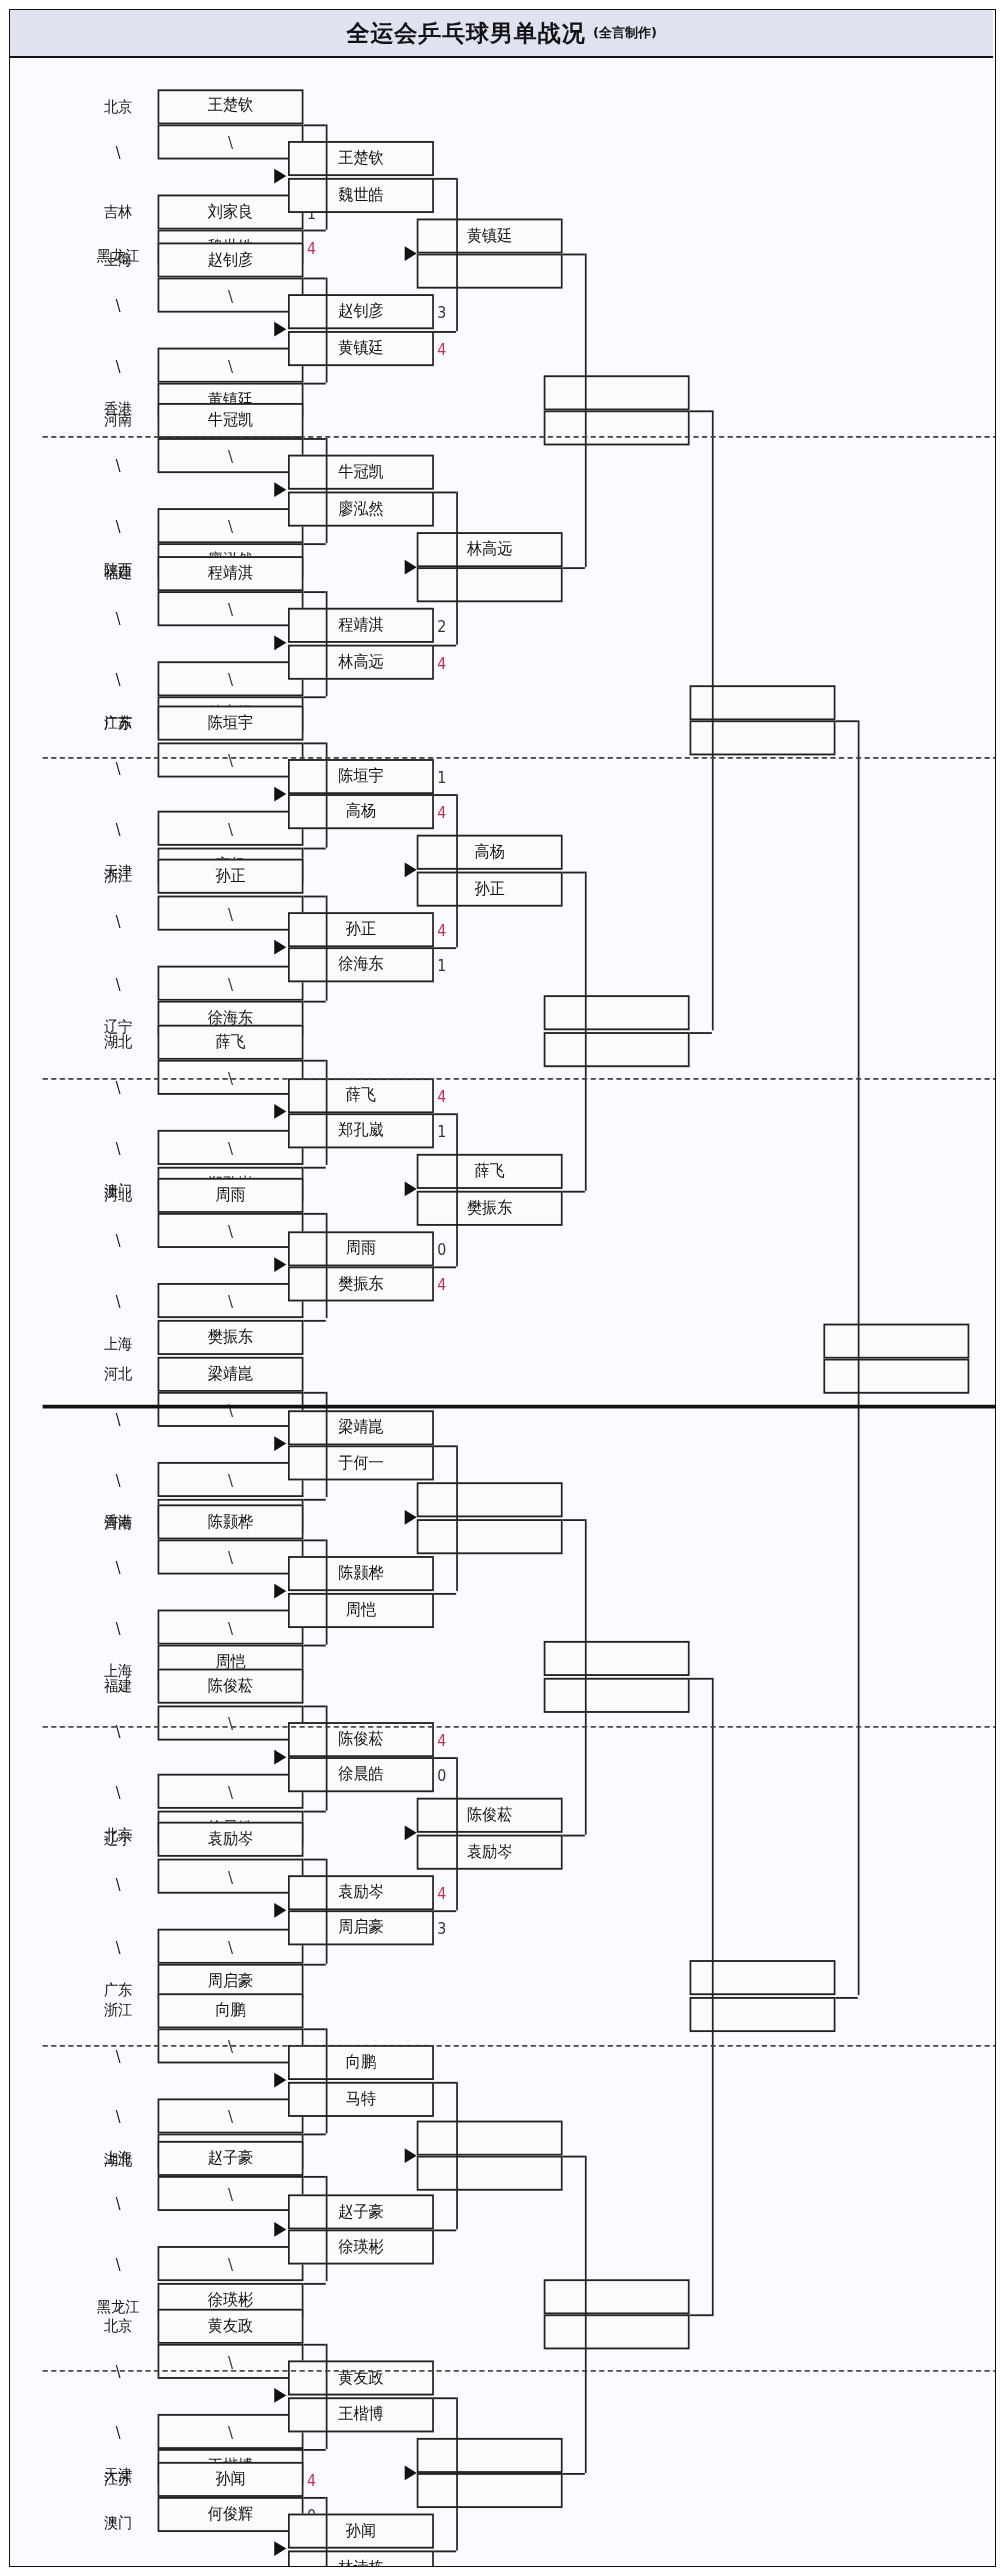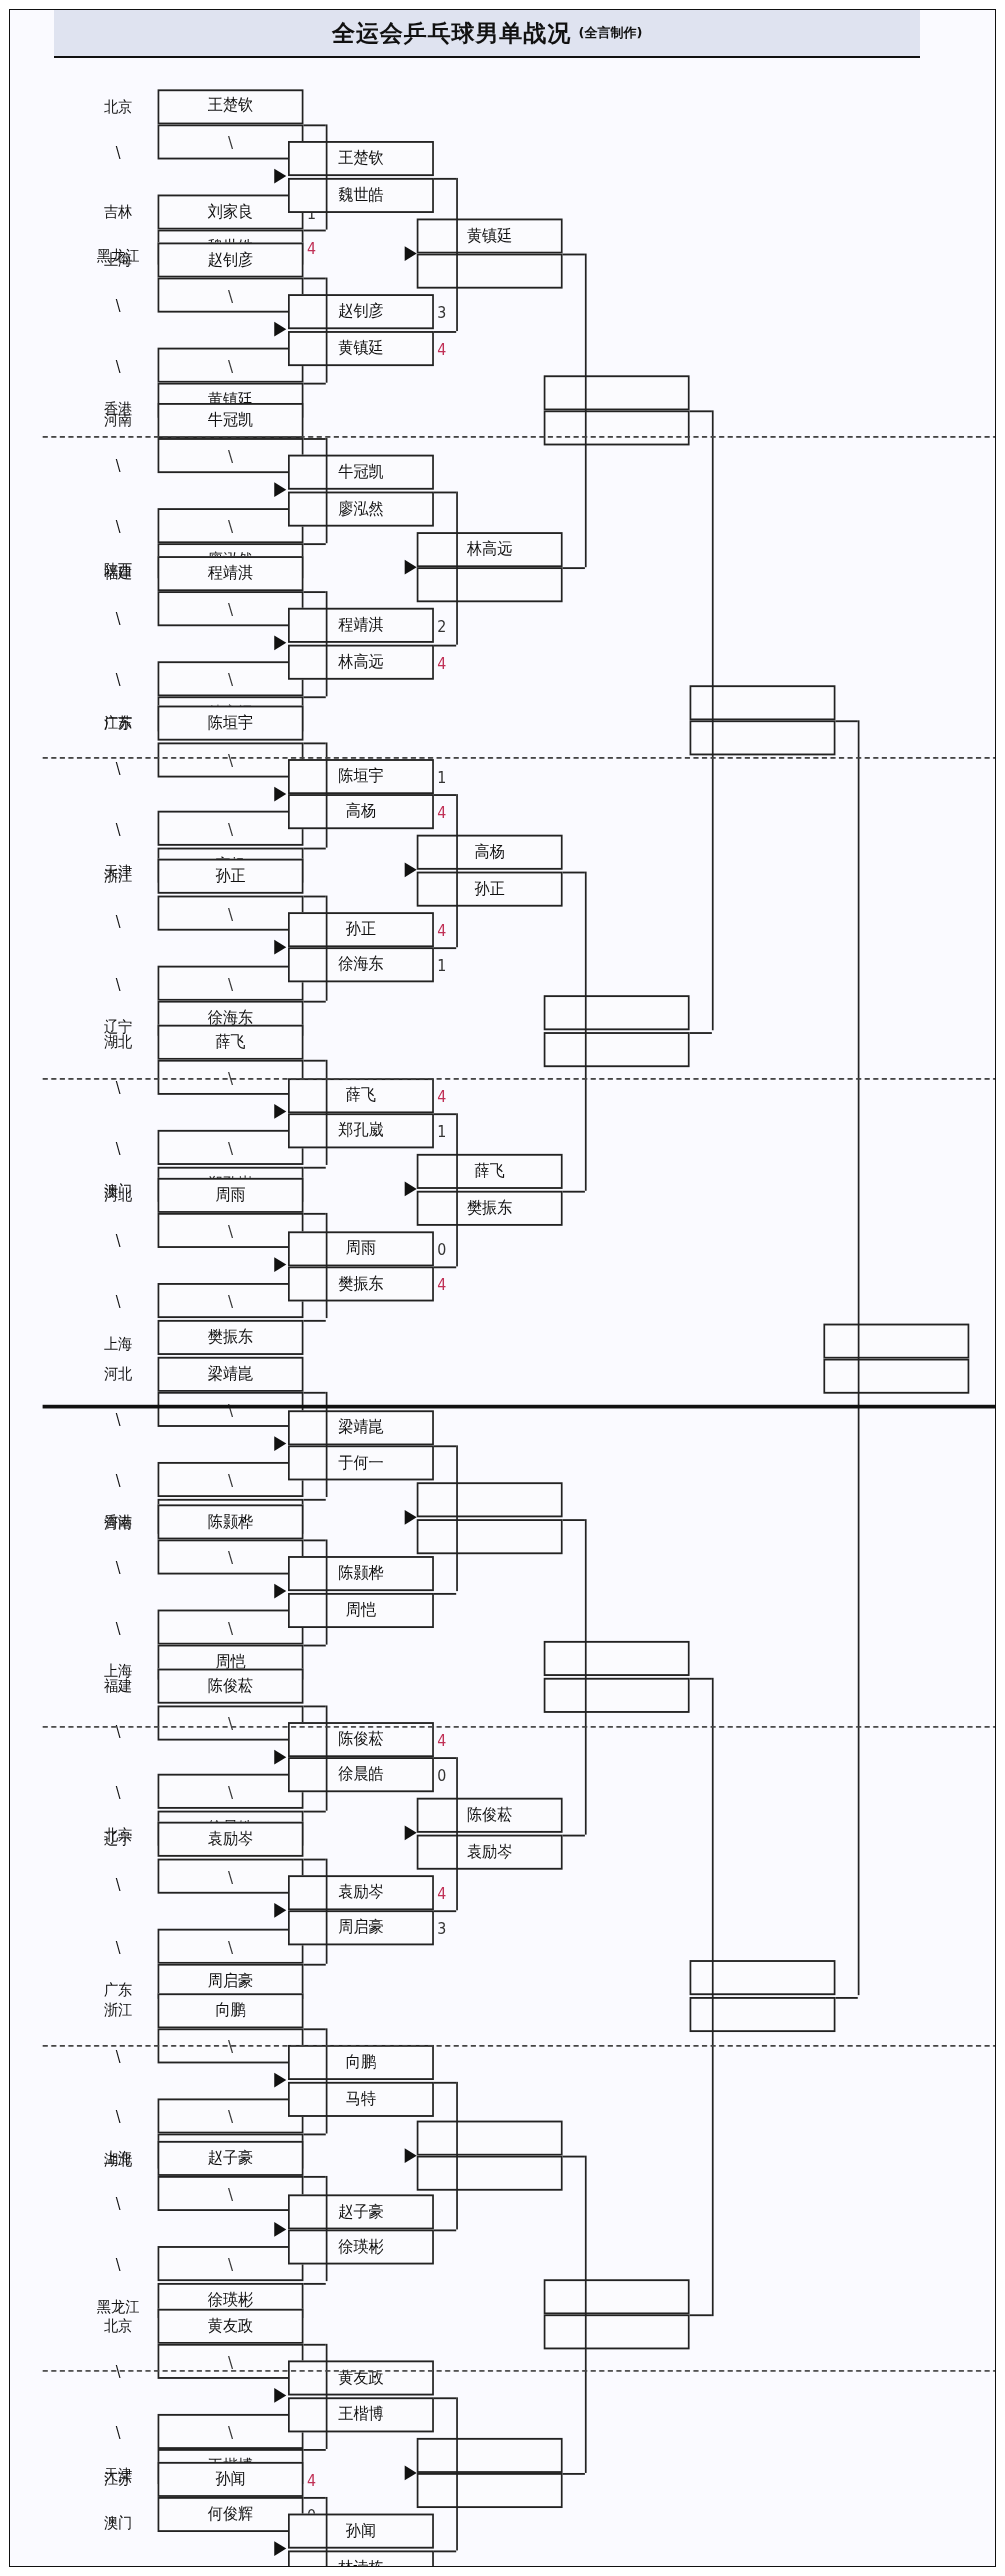"全运会乒乓球男单战况" #titlebar { margin-left: 44px -> none; width: 866px -> 983px }
